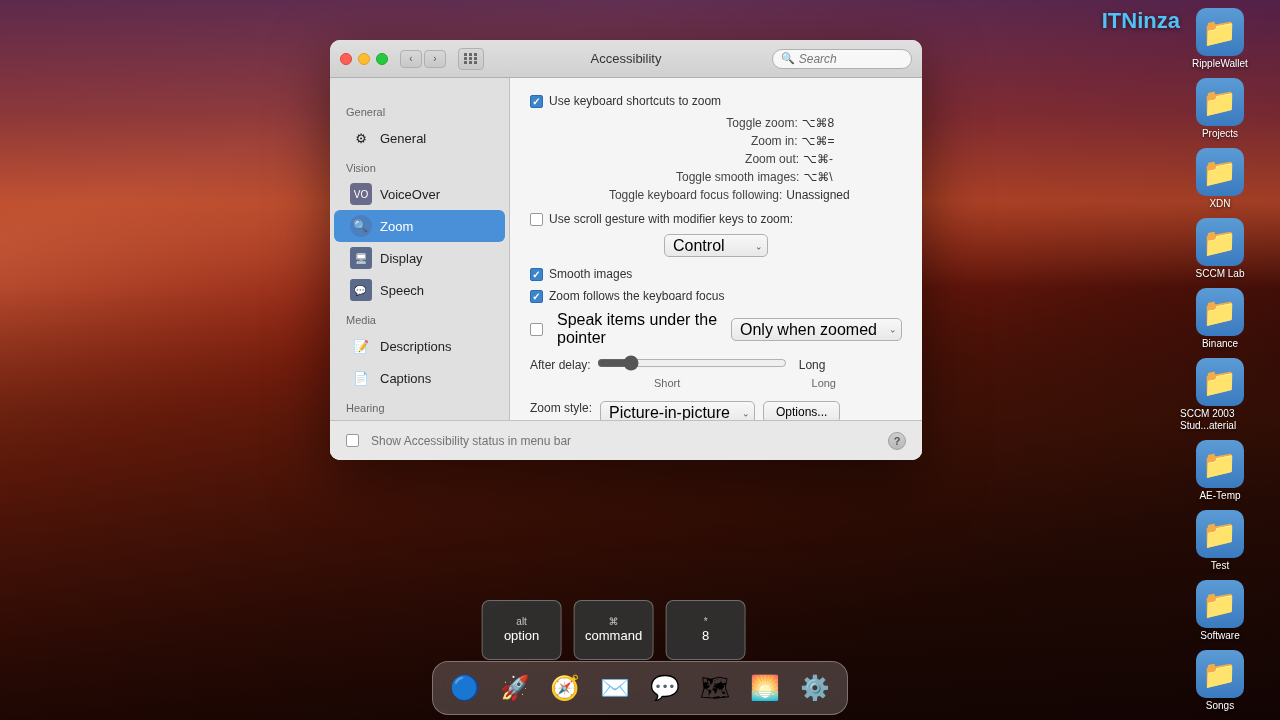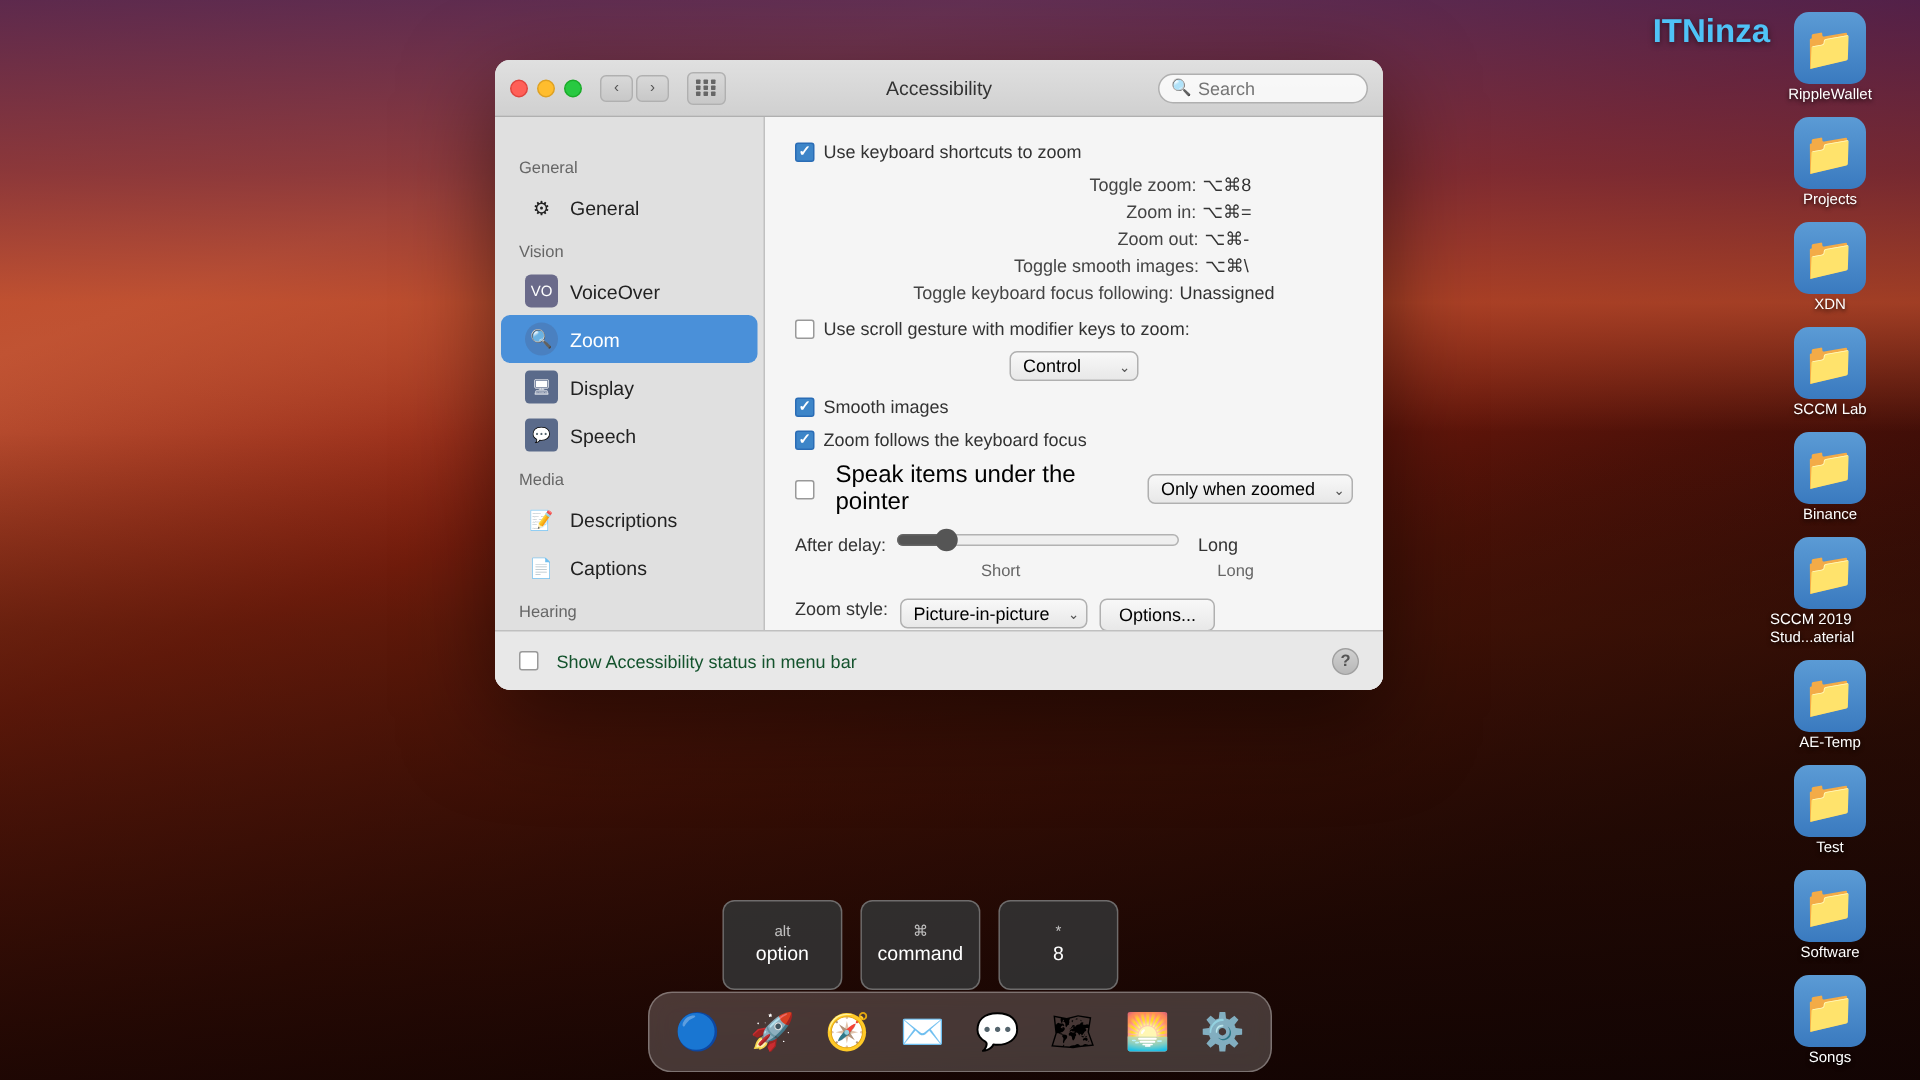"Search" .search-box input { font-style: none -> italic }
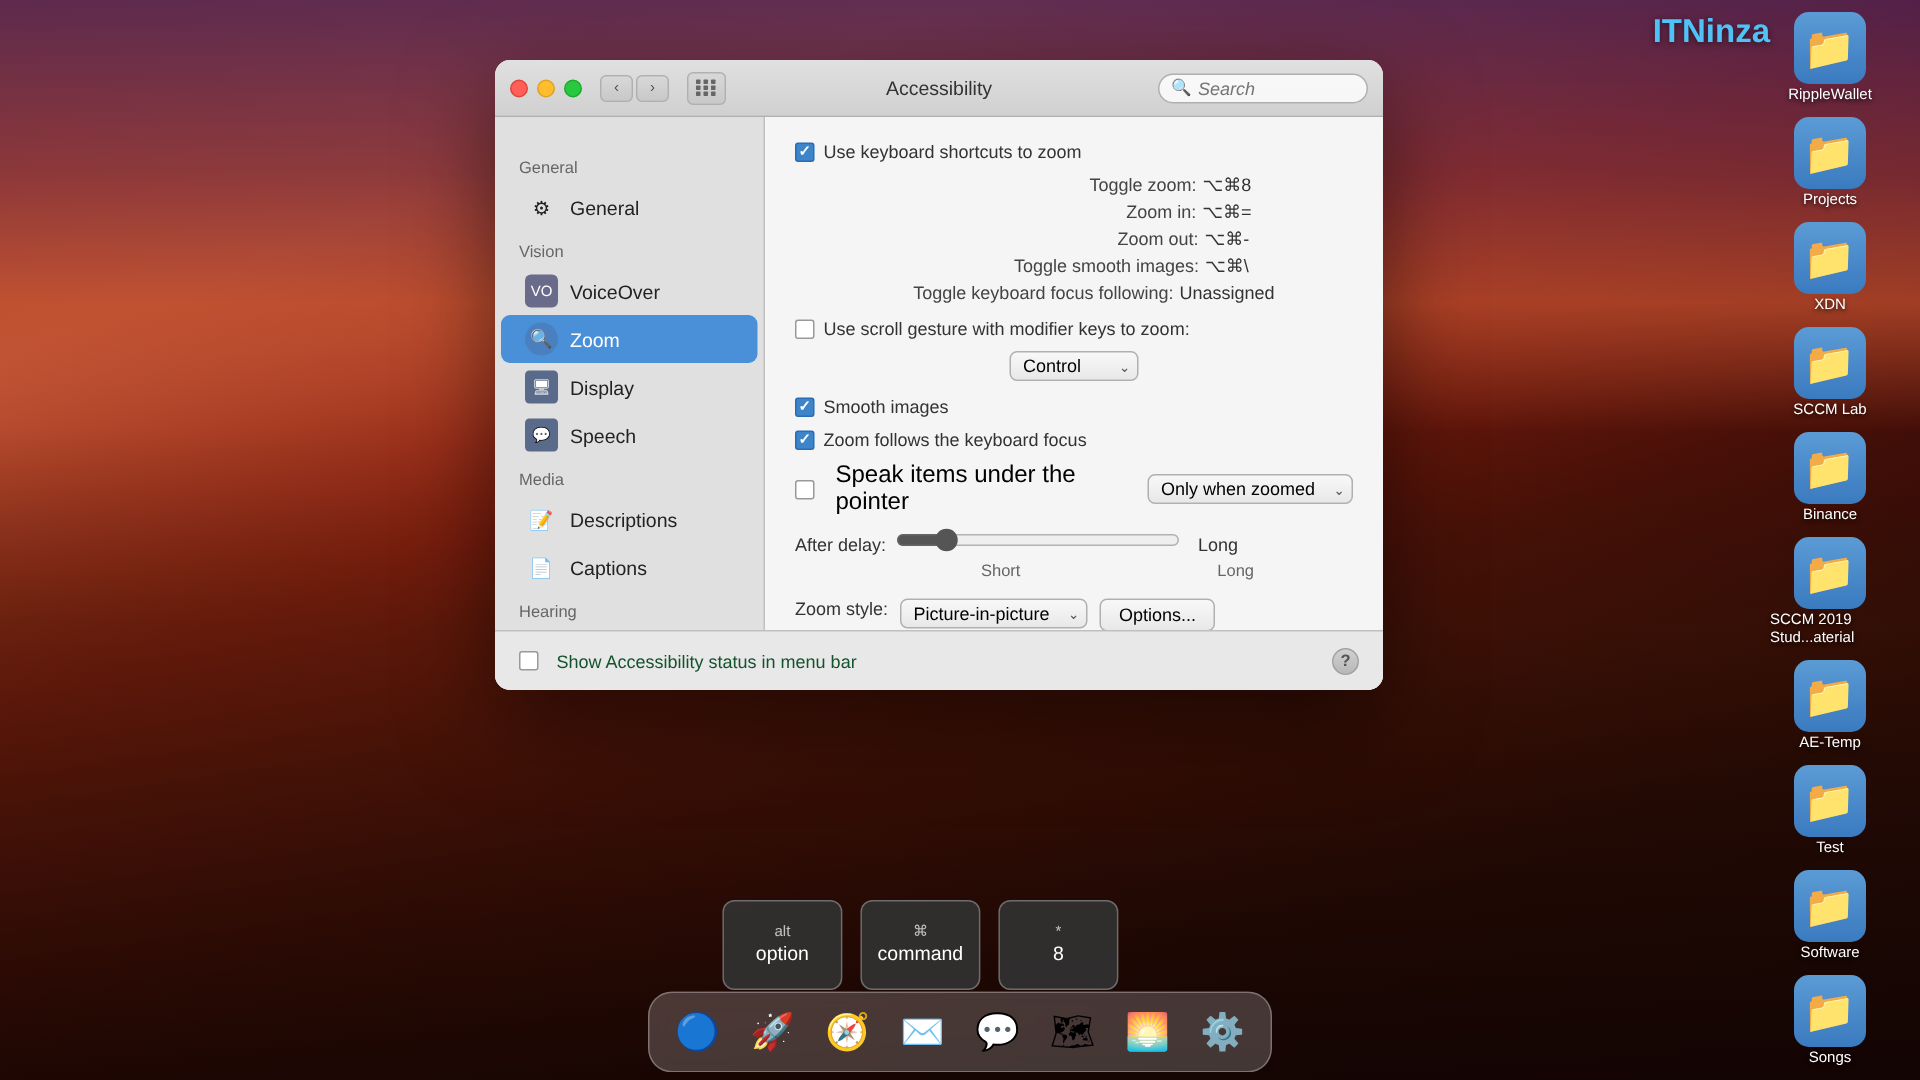"Control" .dropdown-select { font-size: 12px -> 16px }
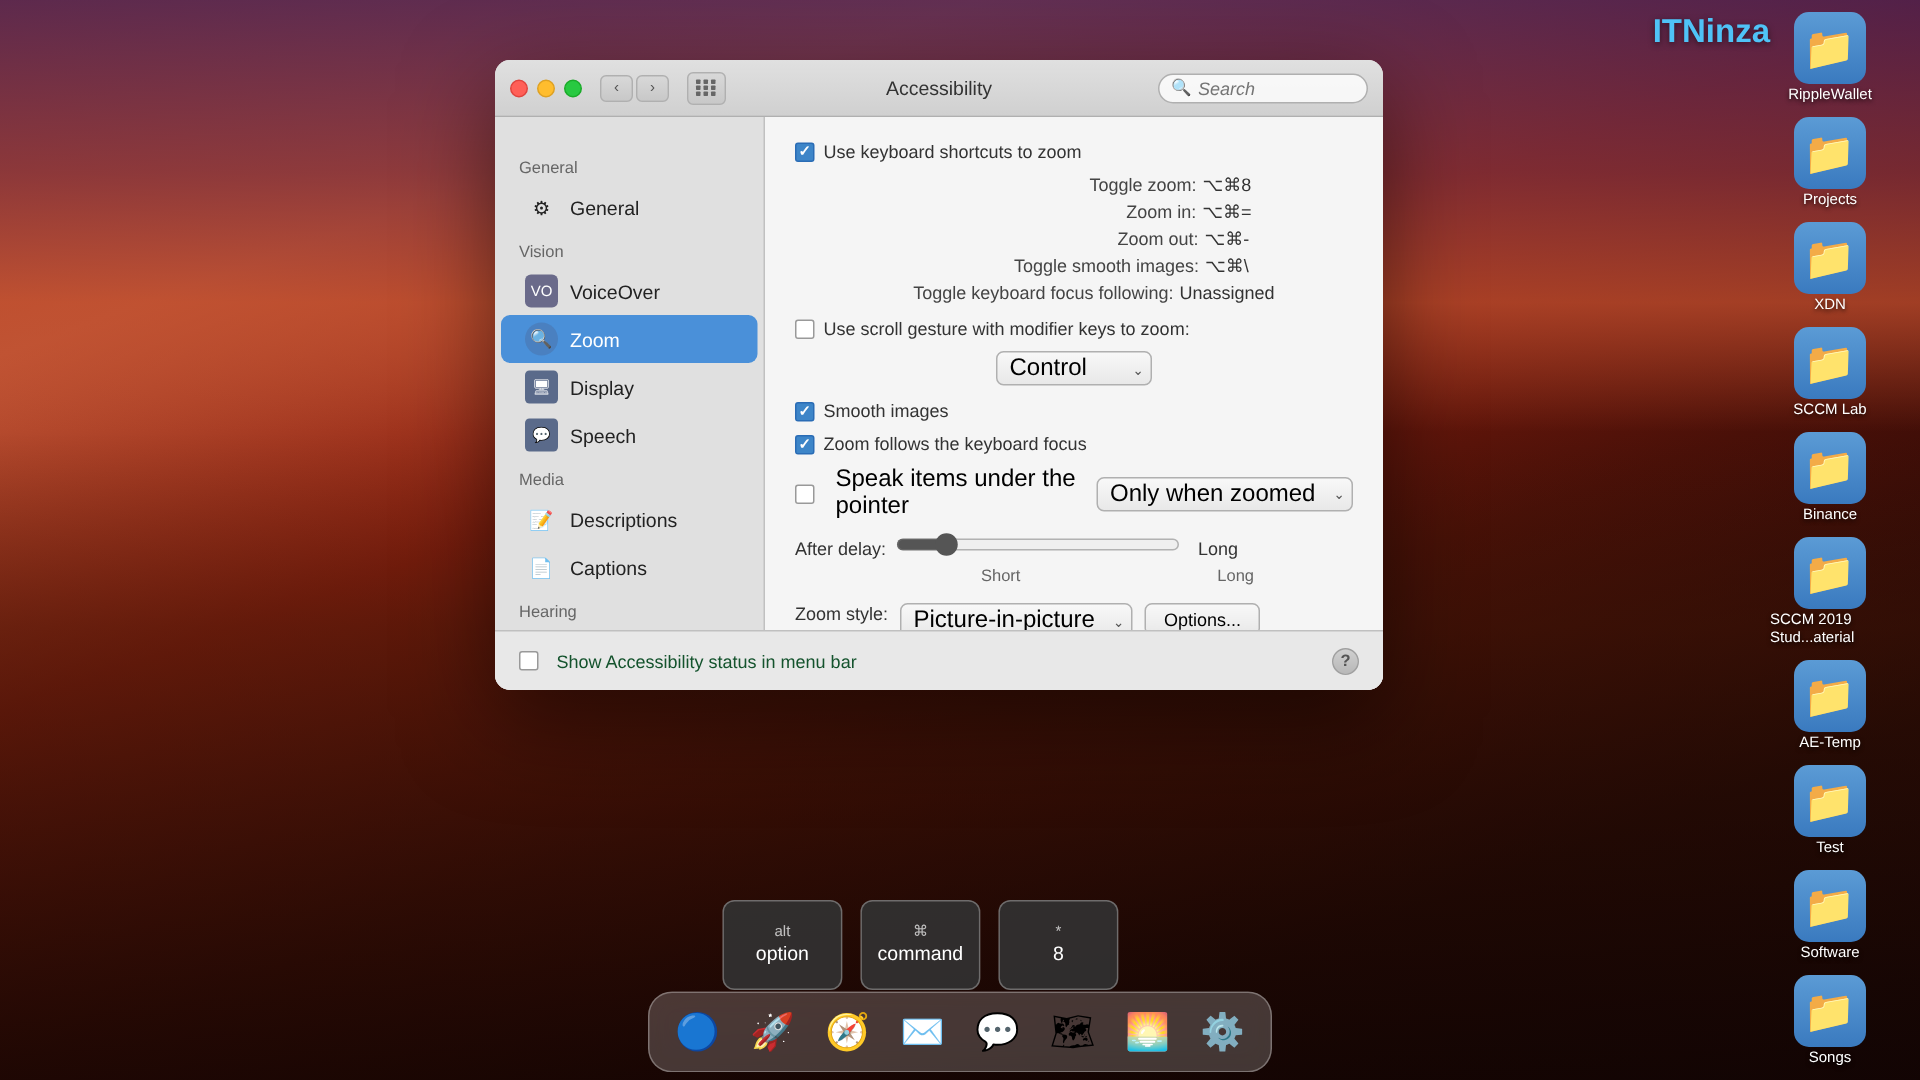"SCCM 2019 Stud...aterial" div.icon-label { text: 2019 -> 2003 }
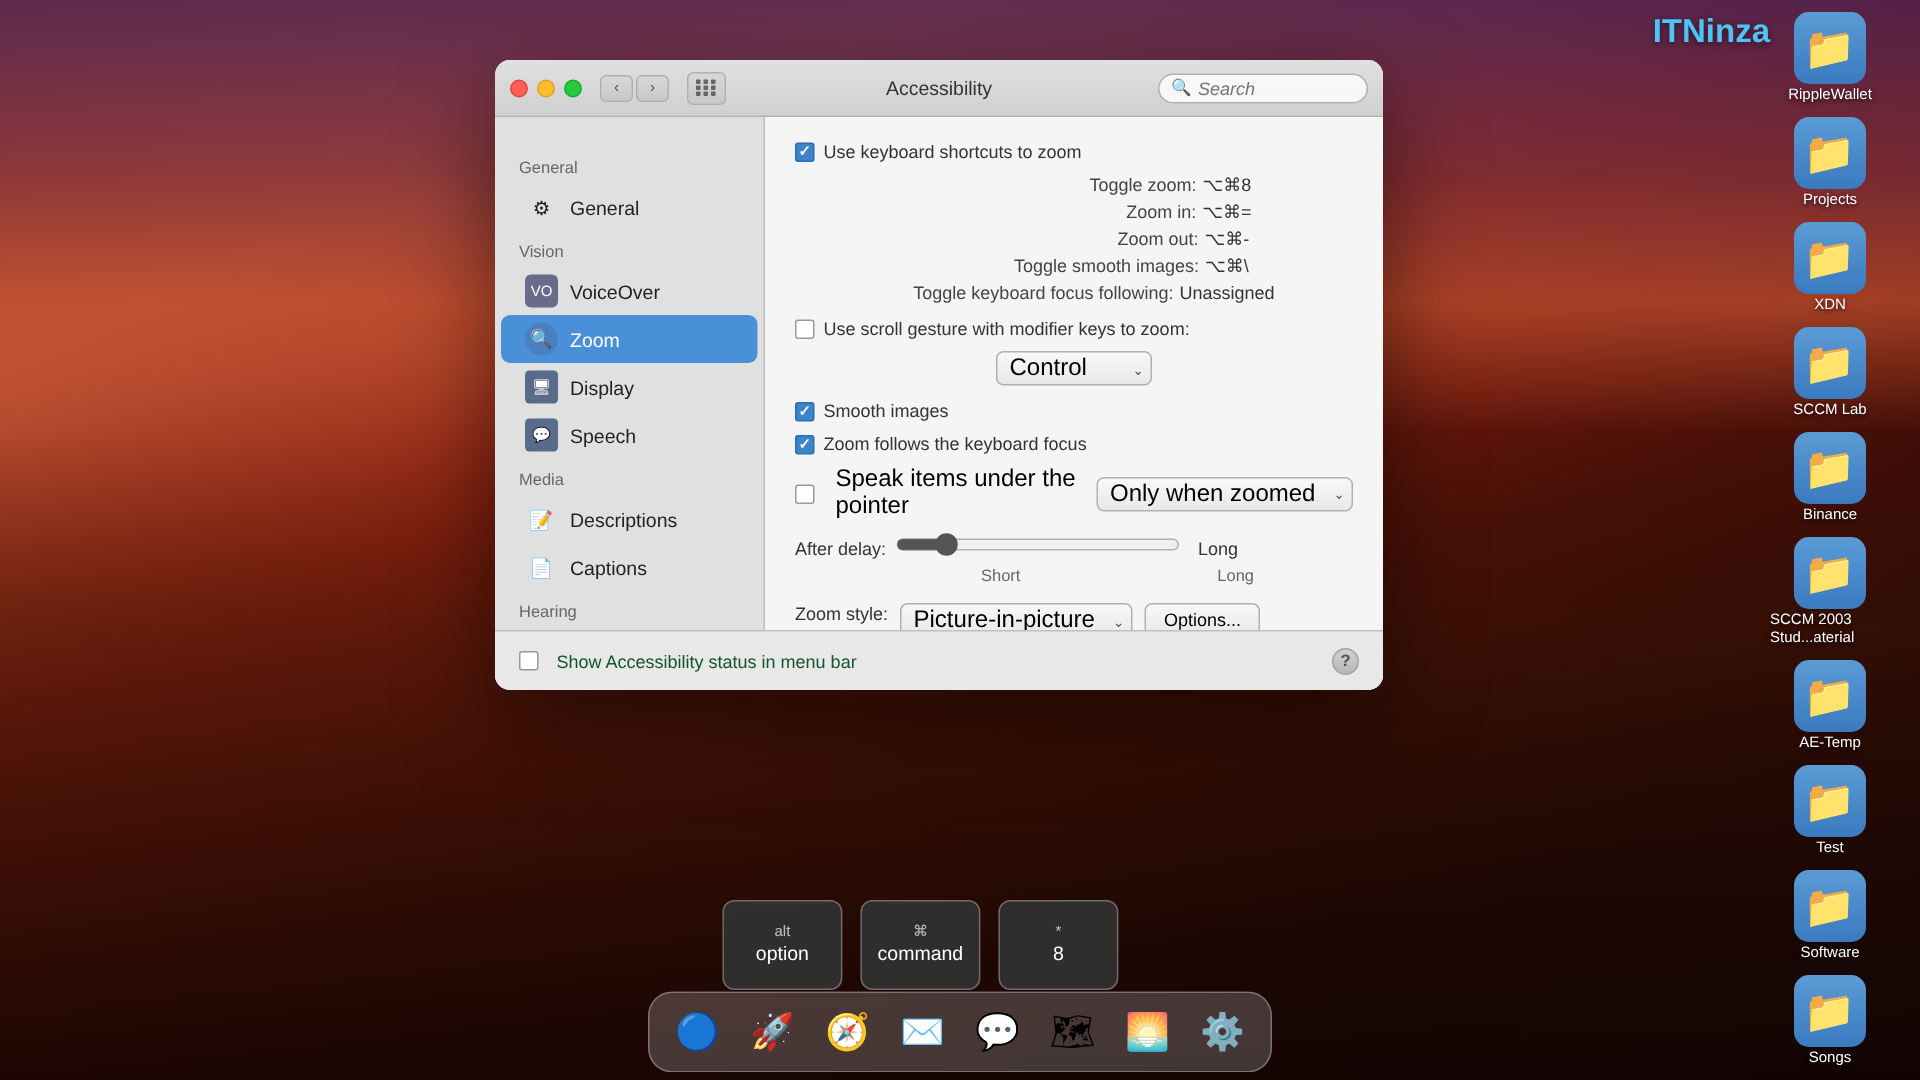"Show Accessibility status in menu" .show-status-checkbox { color: #14532d -> #737373 }
